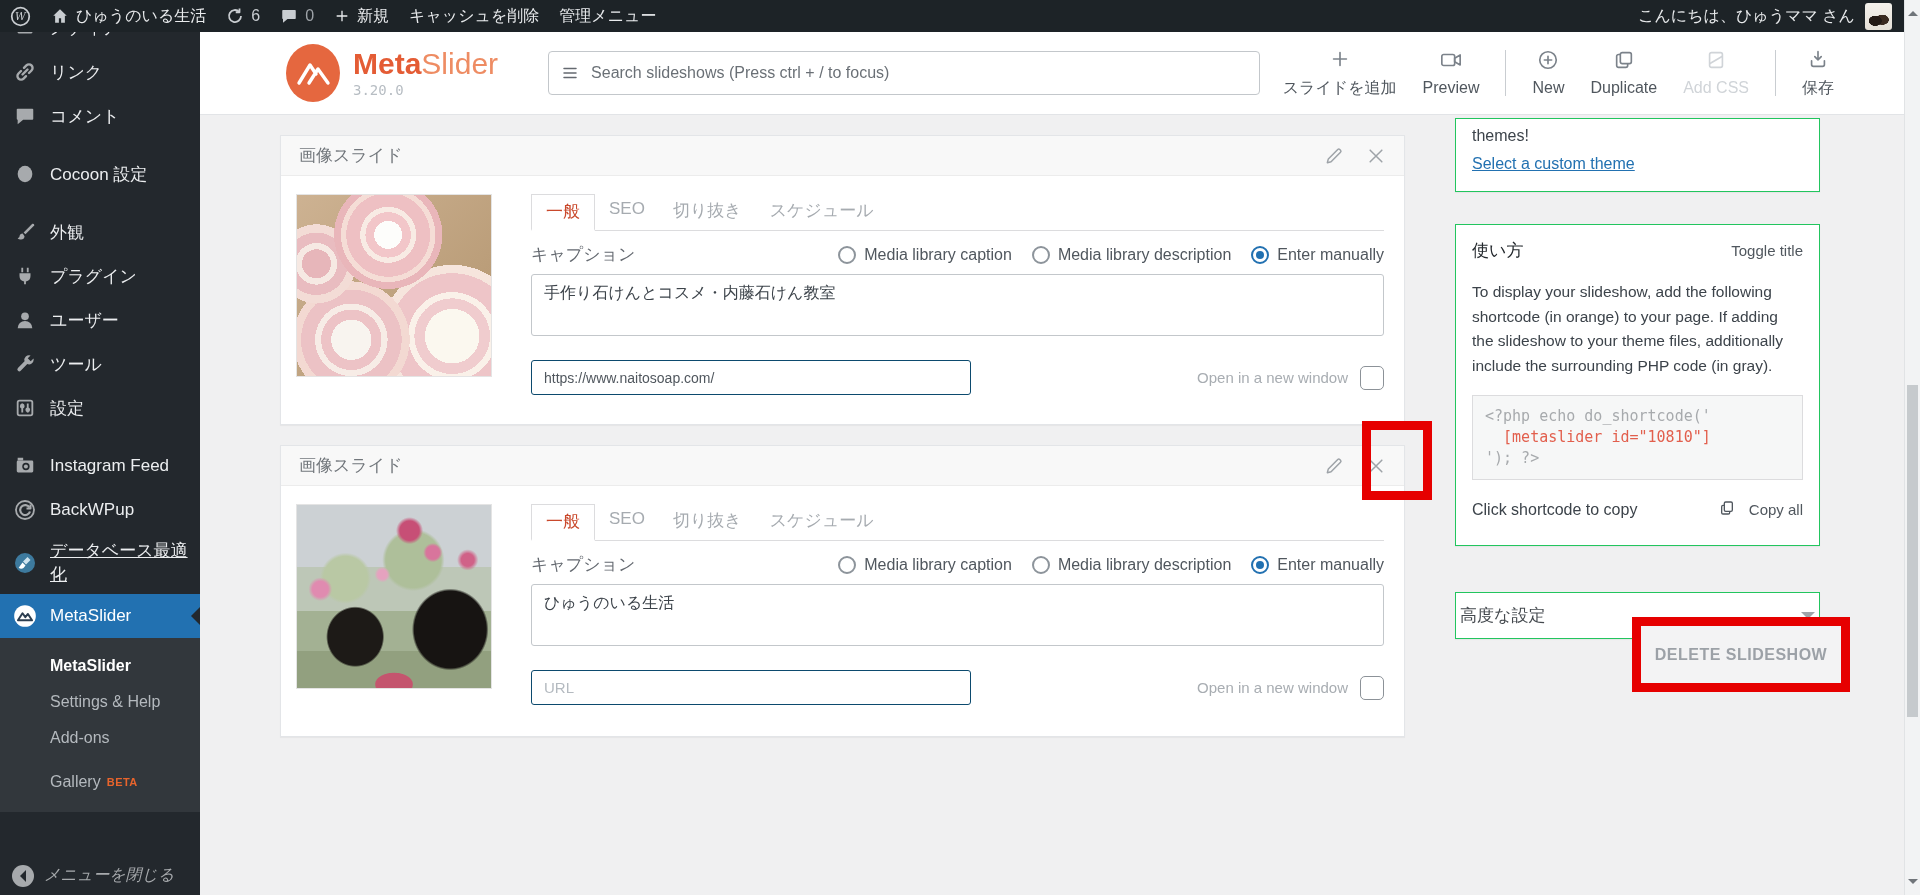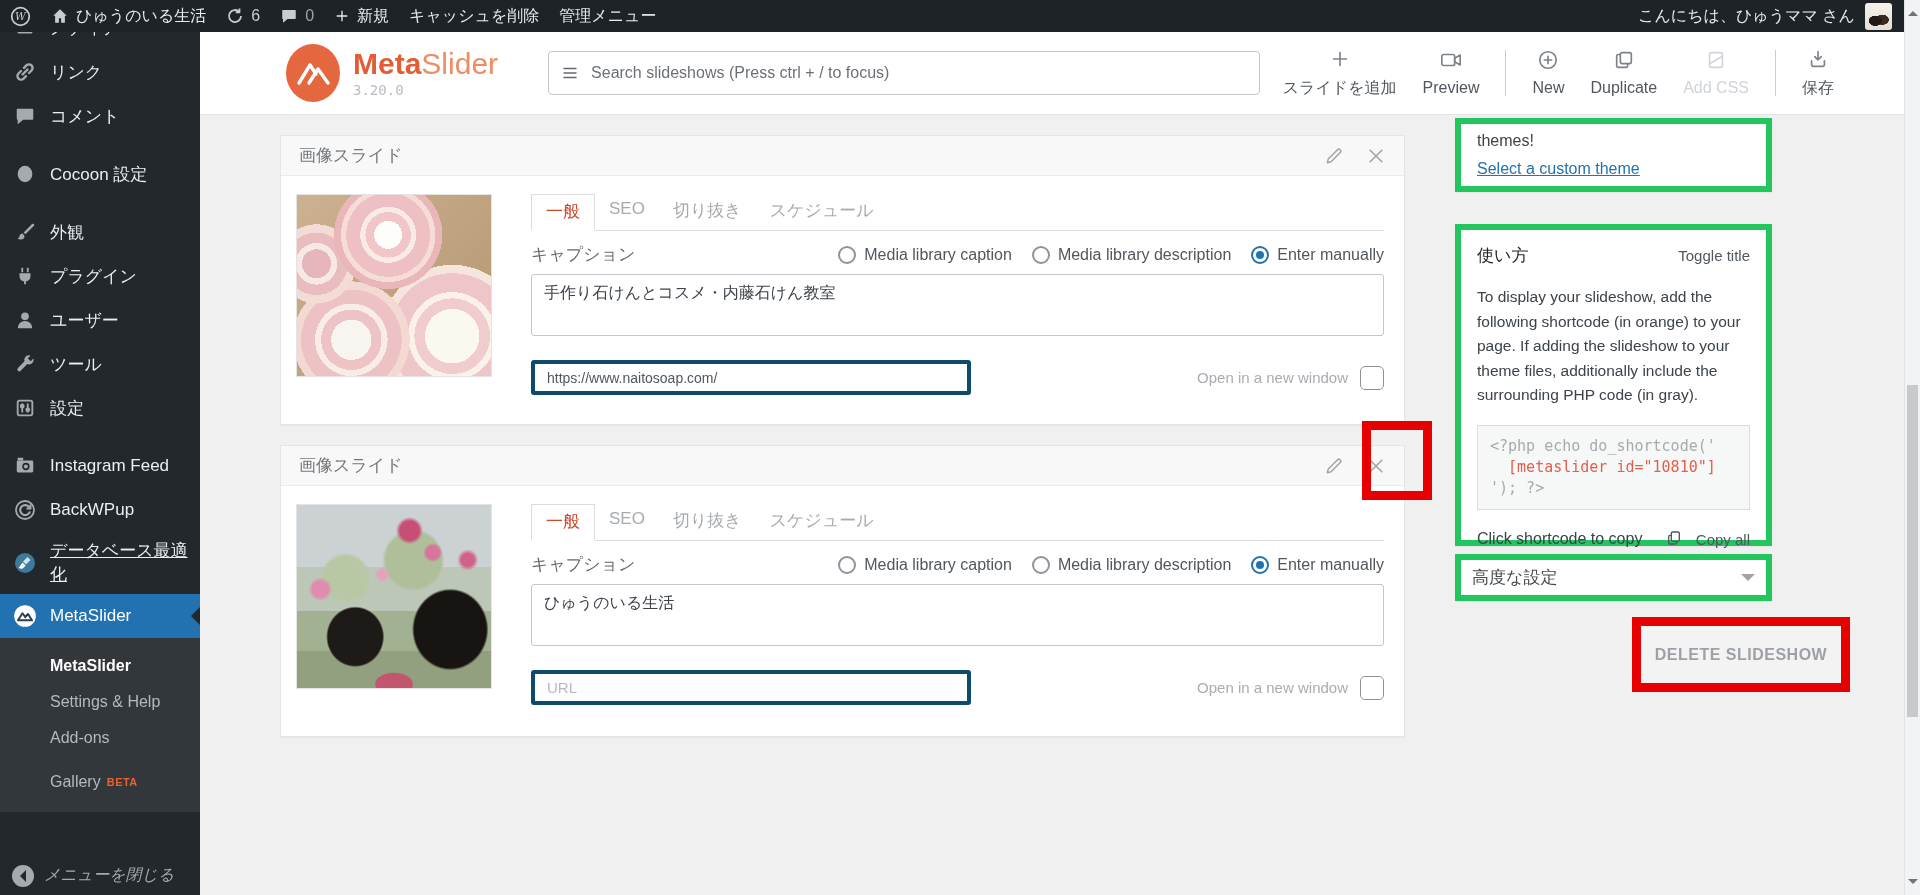"themes!" .rpanel { border: 6px solid #22c55e -> 1px solid #22c55e; width: 317px -> 365px }
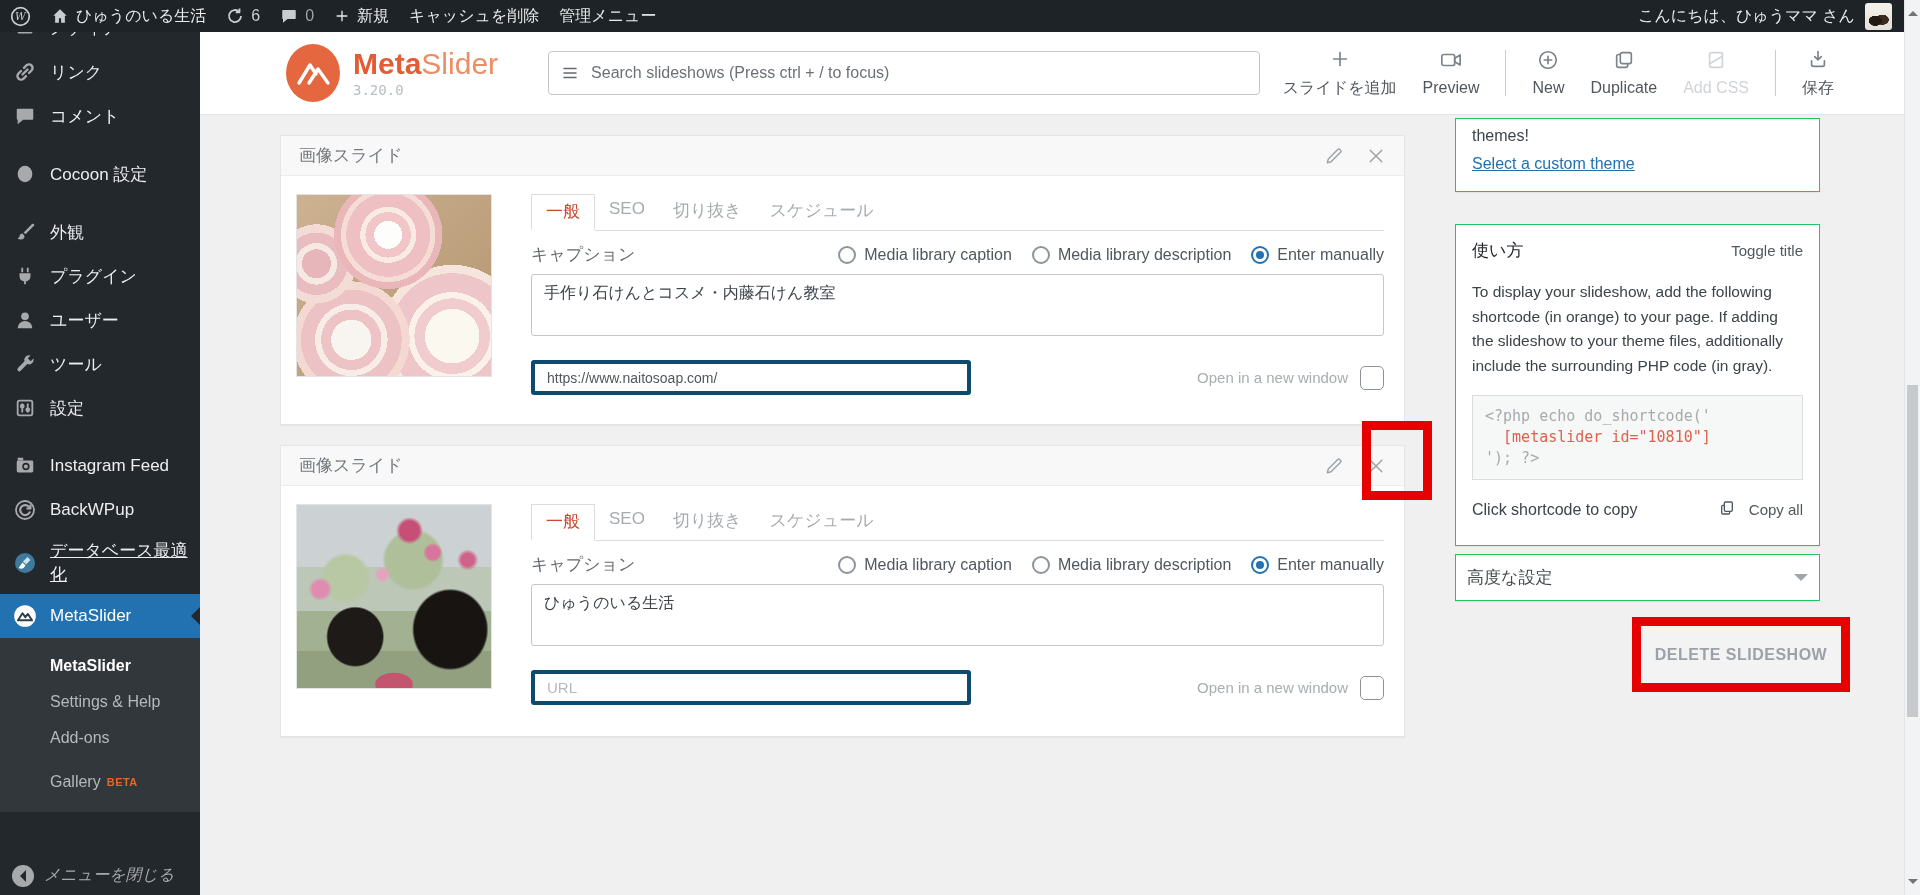"https://www.naitosoap.com/" .url-input { border: 4px solid #0c4a6e -> 1px solid #0c4a6e }
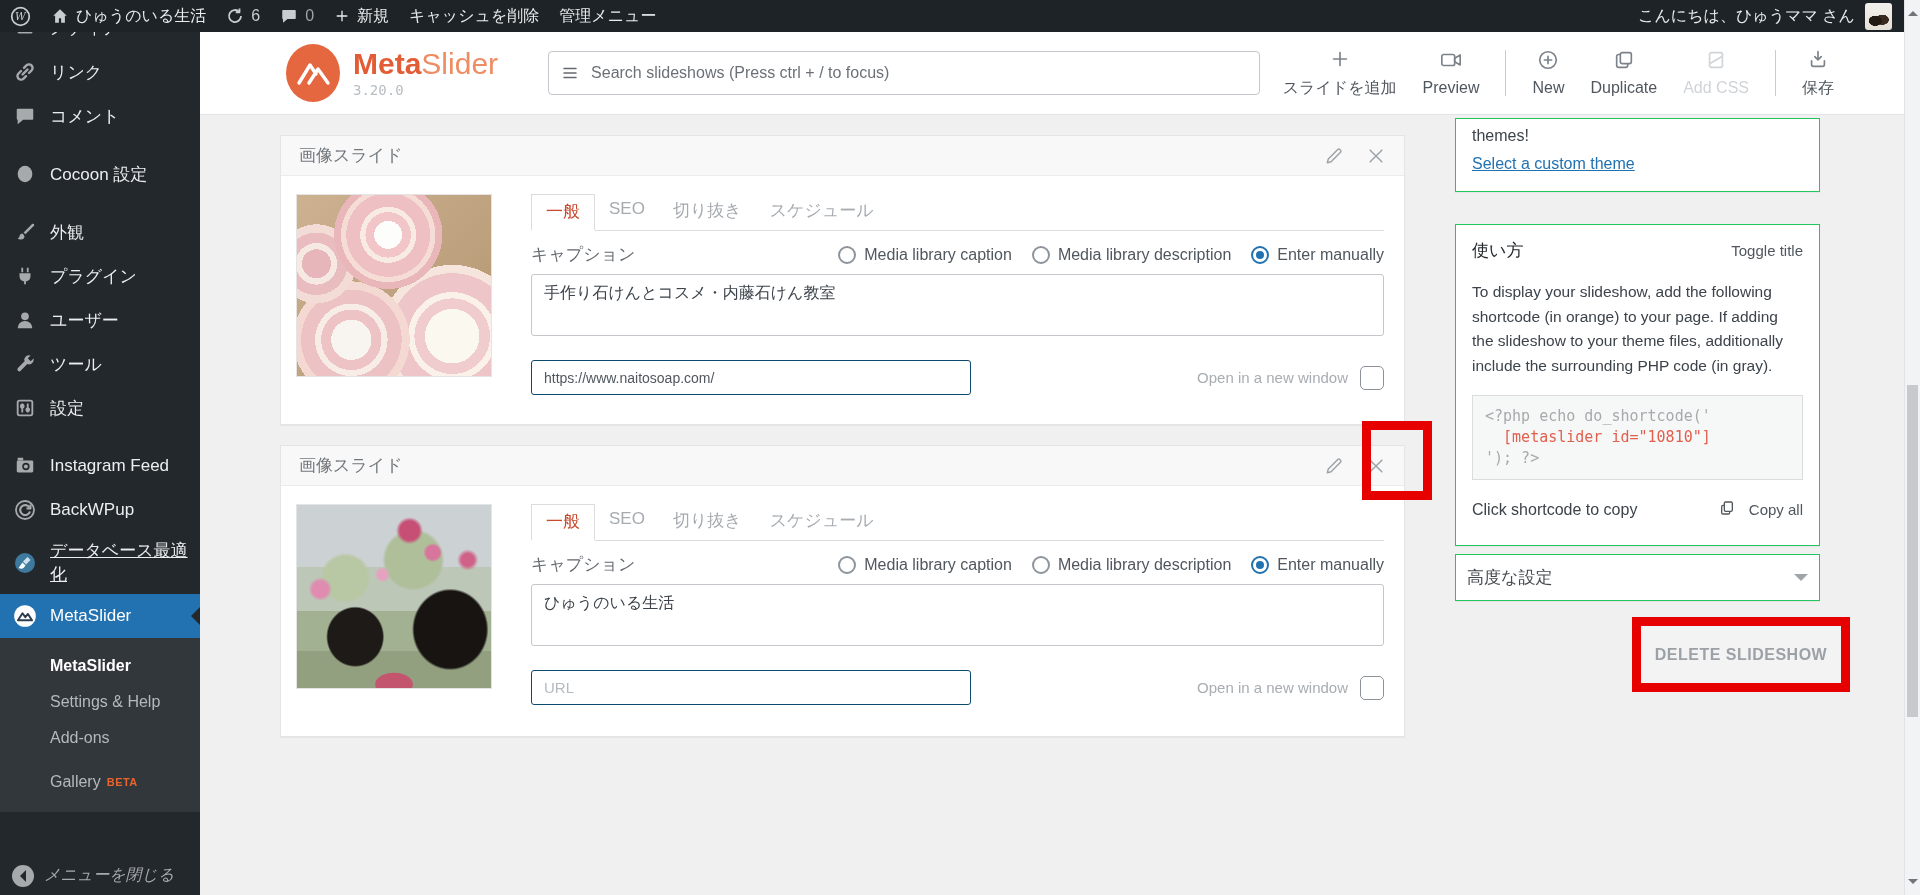"高度な設定" .panel-adv { padding: 0 11px -> 0 4px; top: 554px -> 592px }
